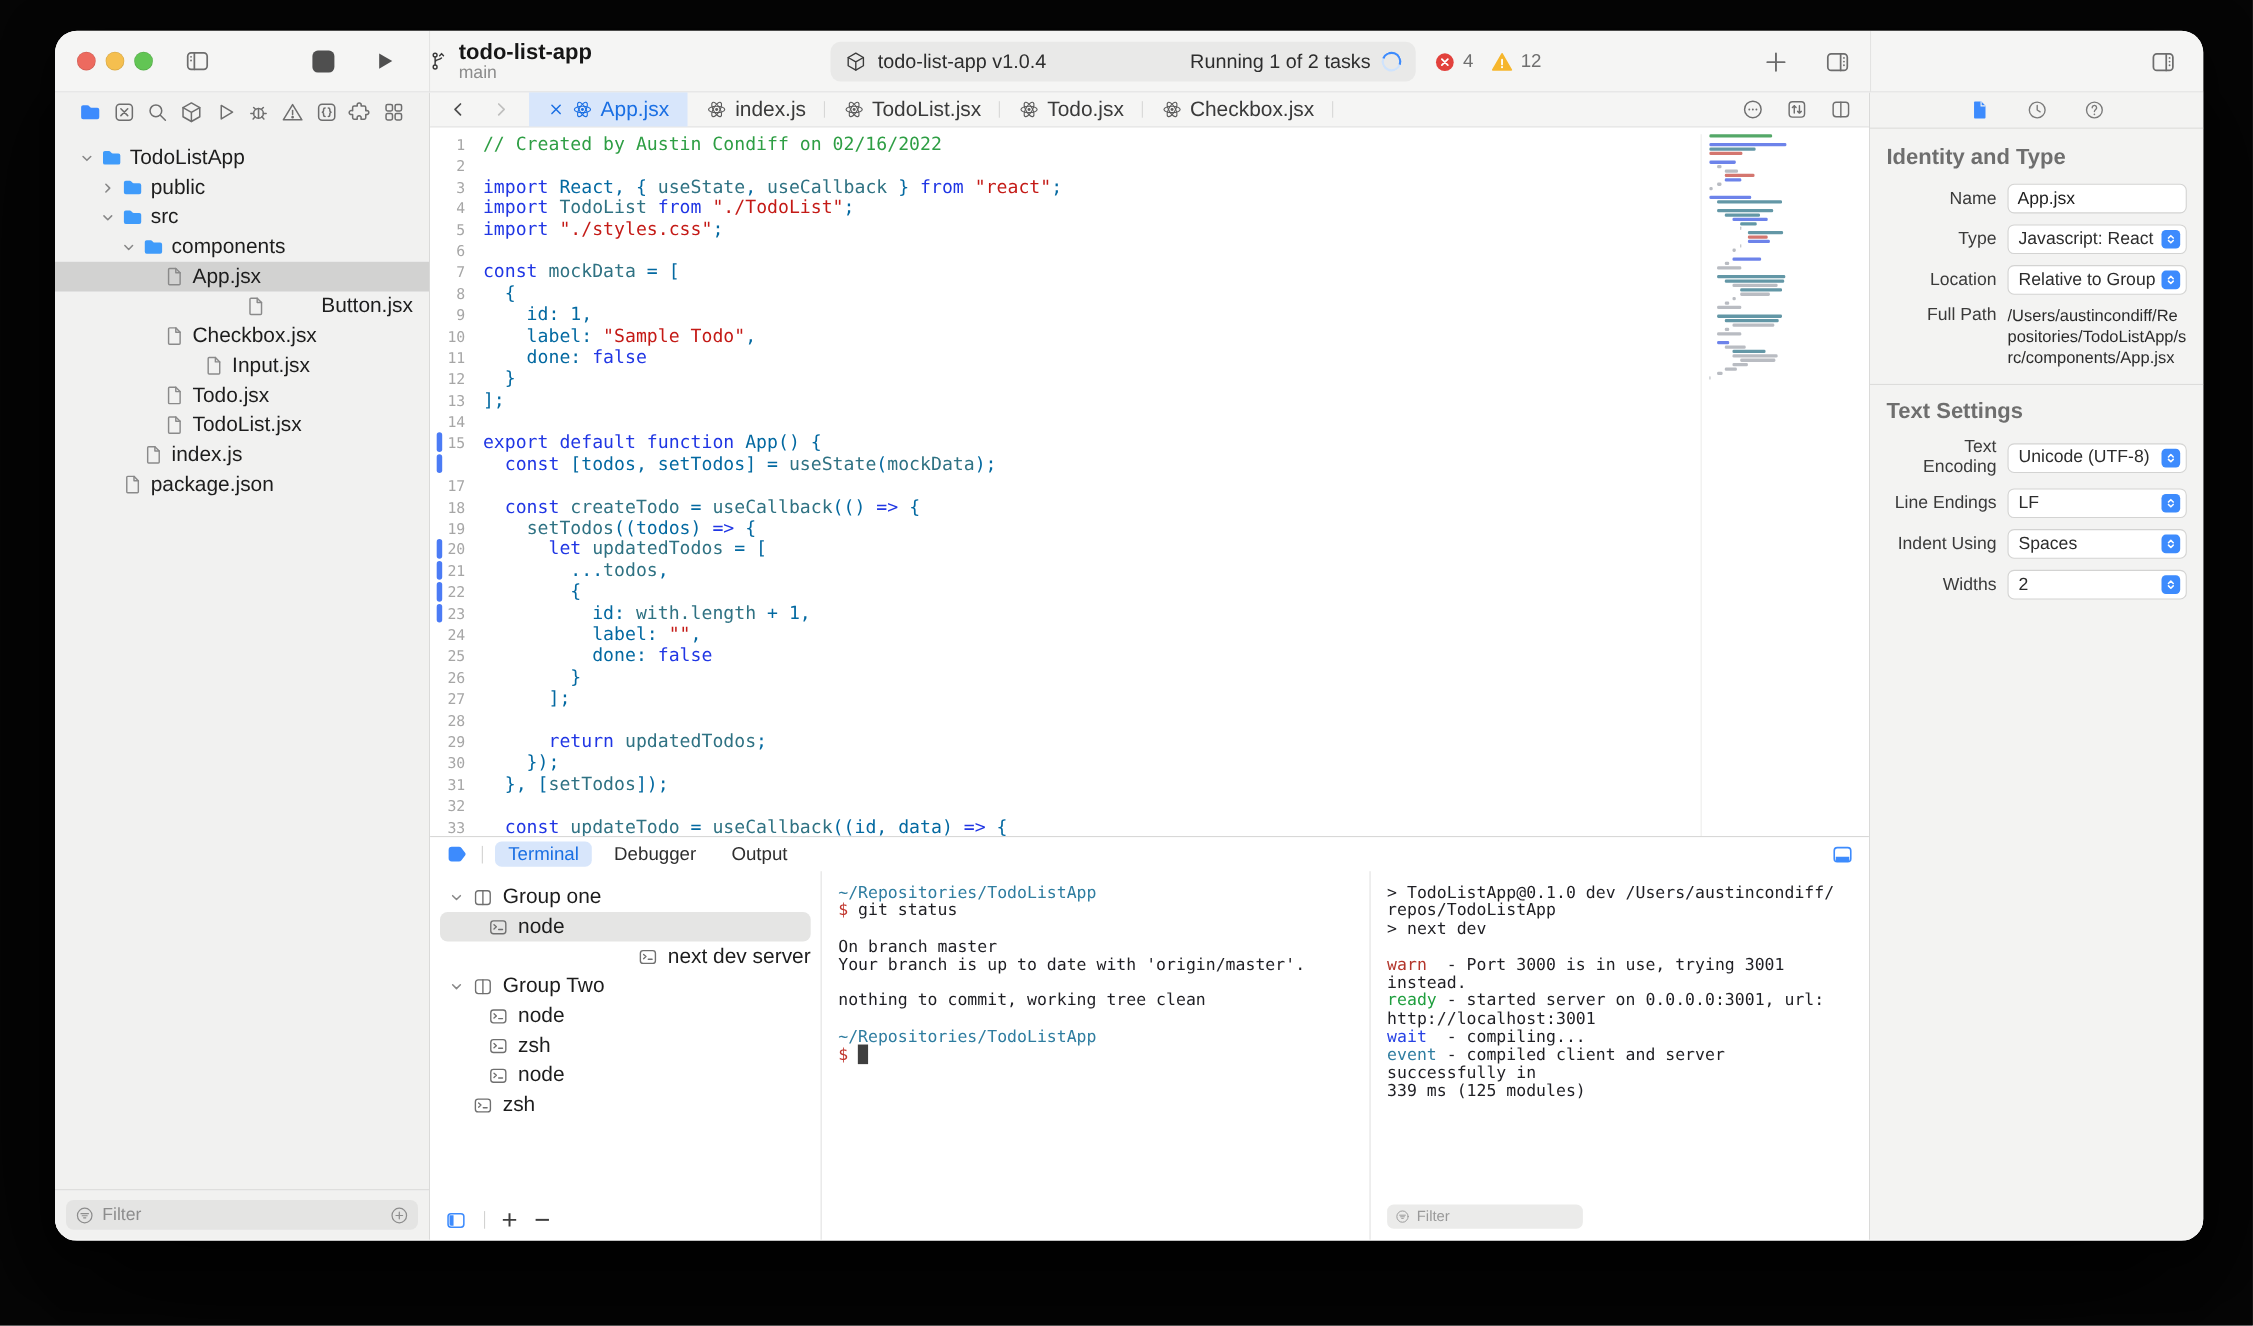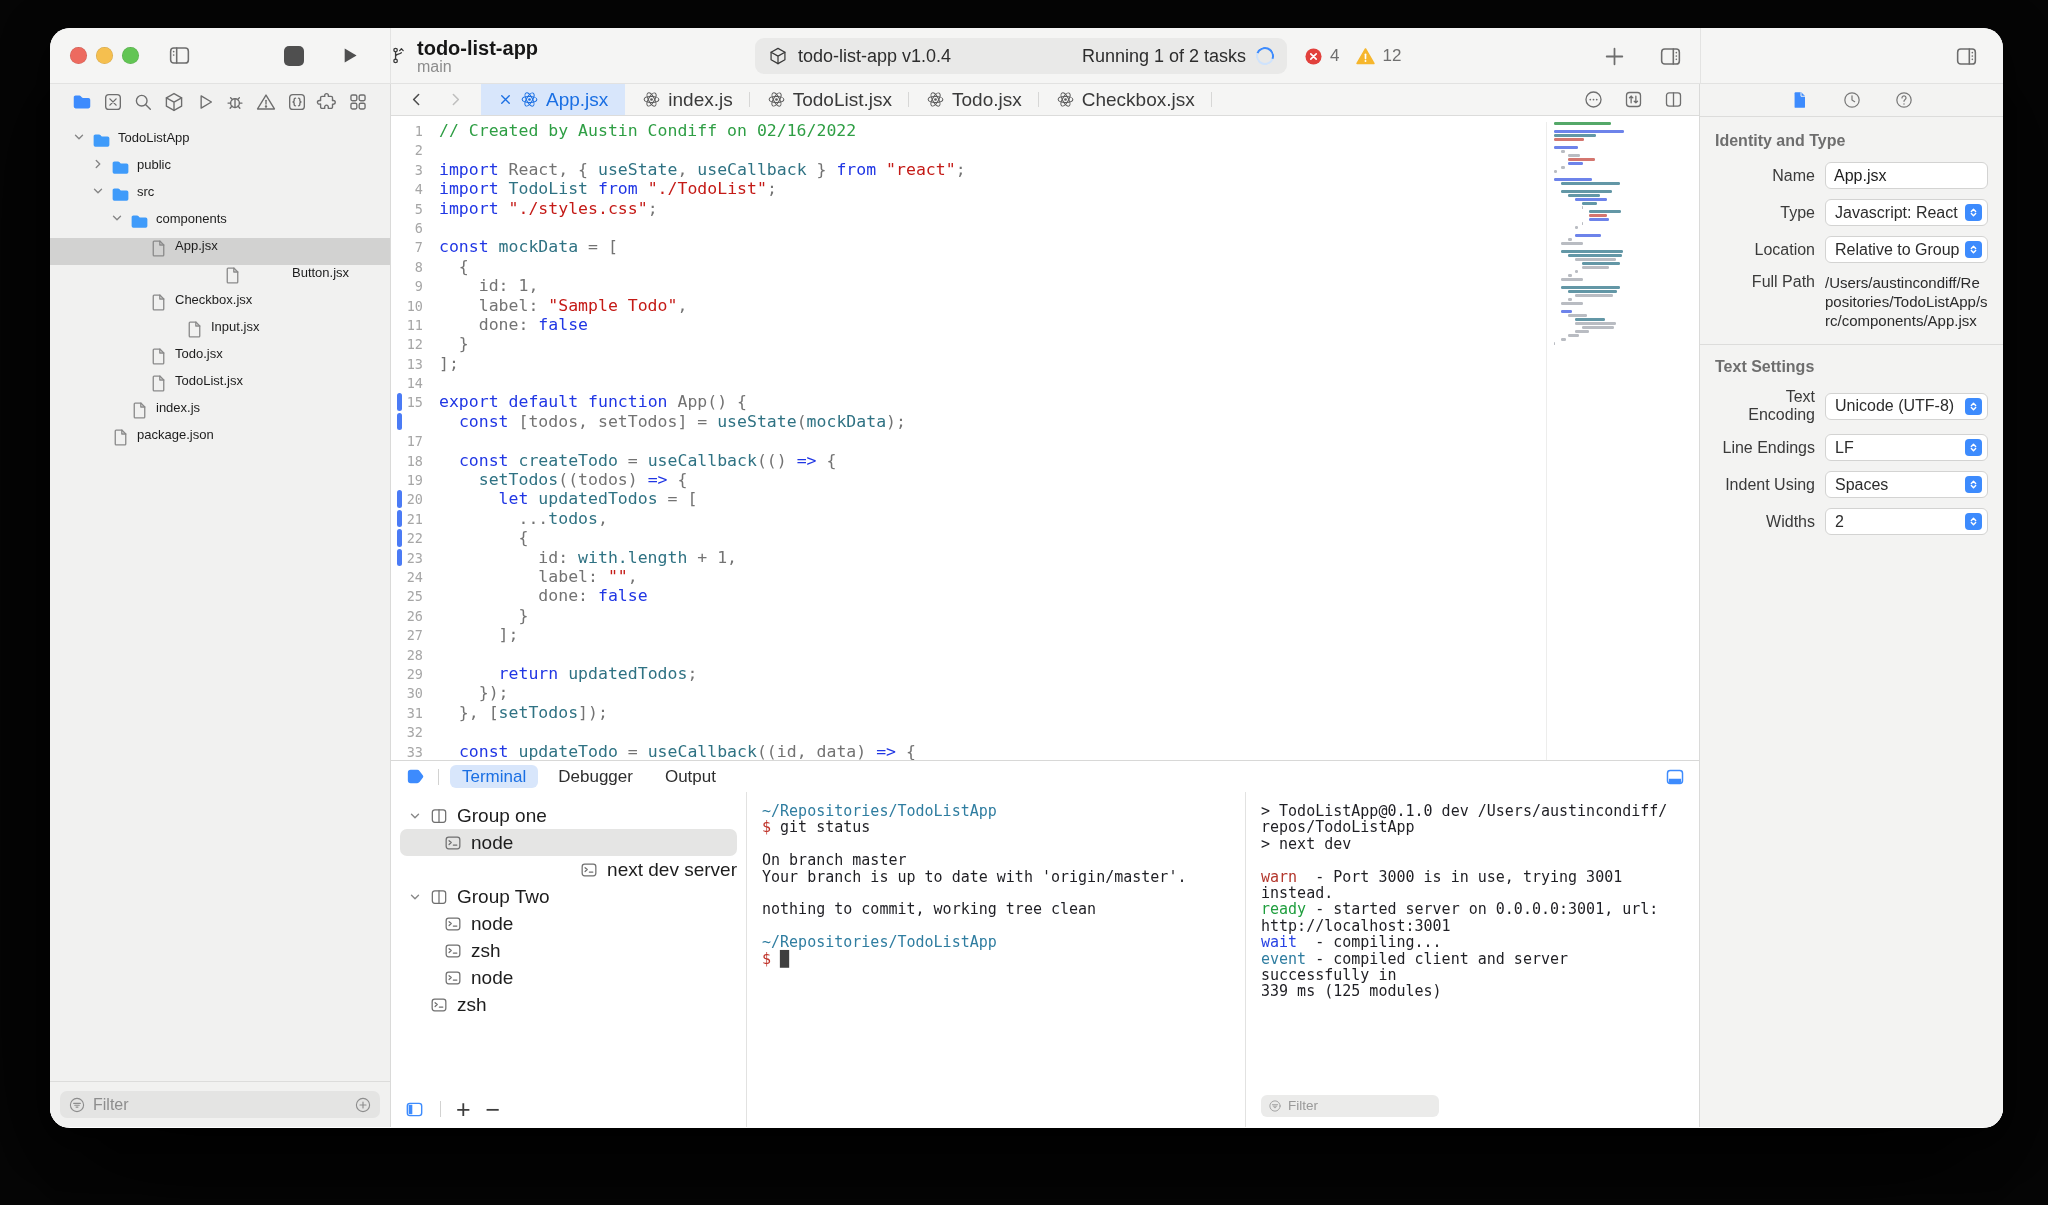"TodoListApp" .trow { align-items: flex-start -> center; font-size: 13px -> 19px }
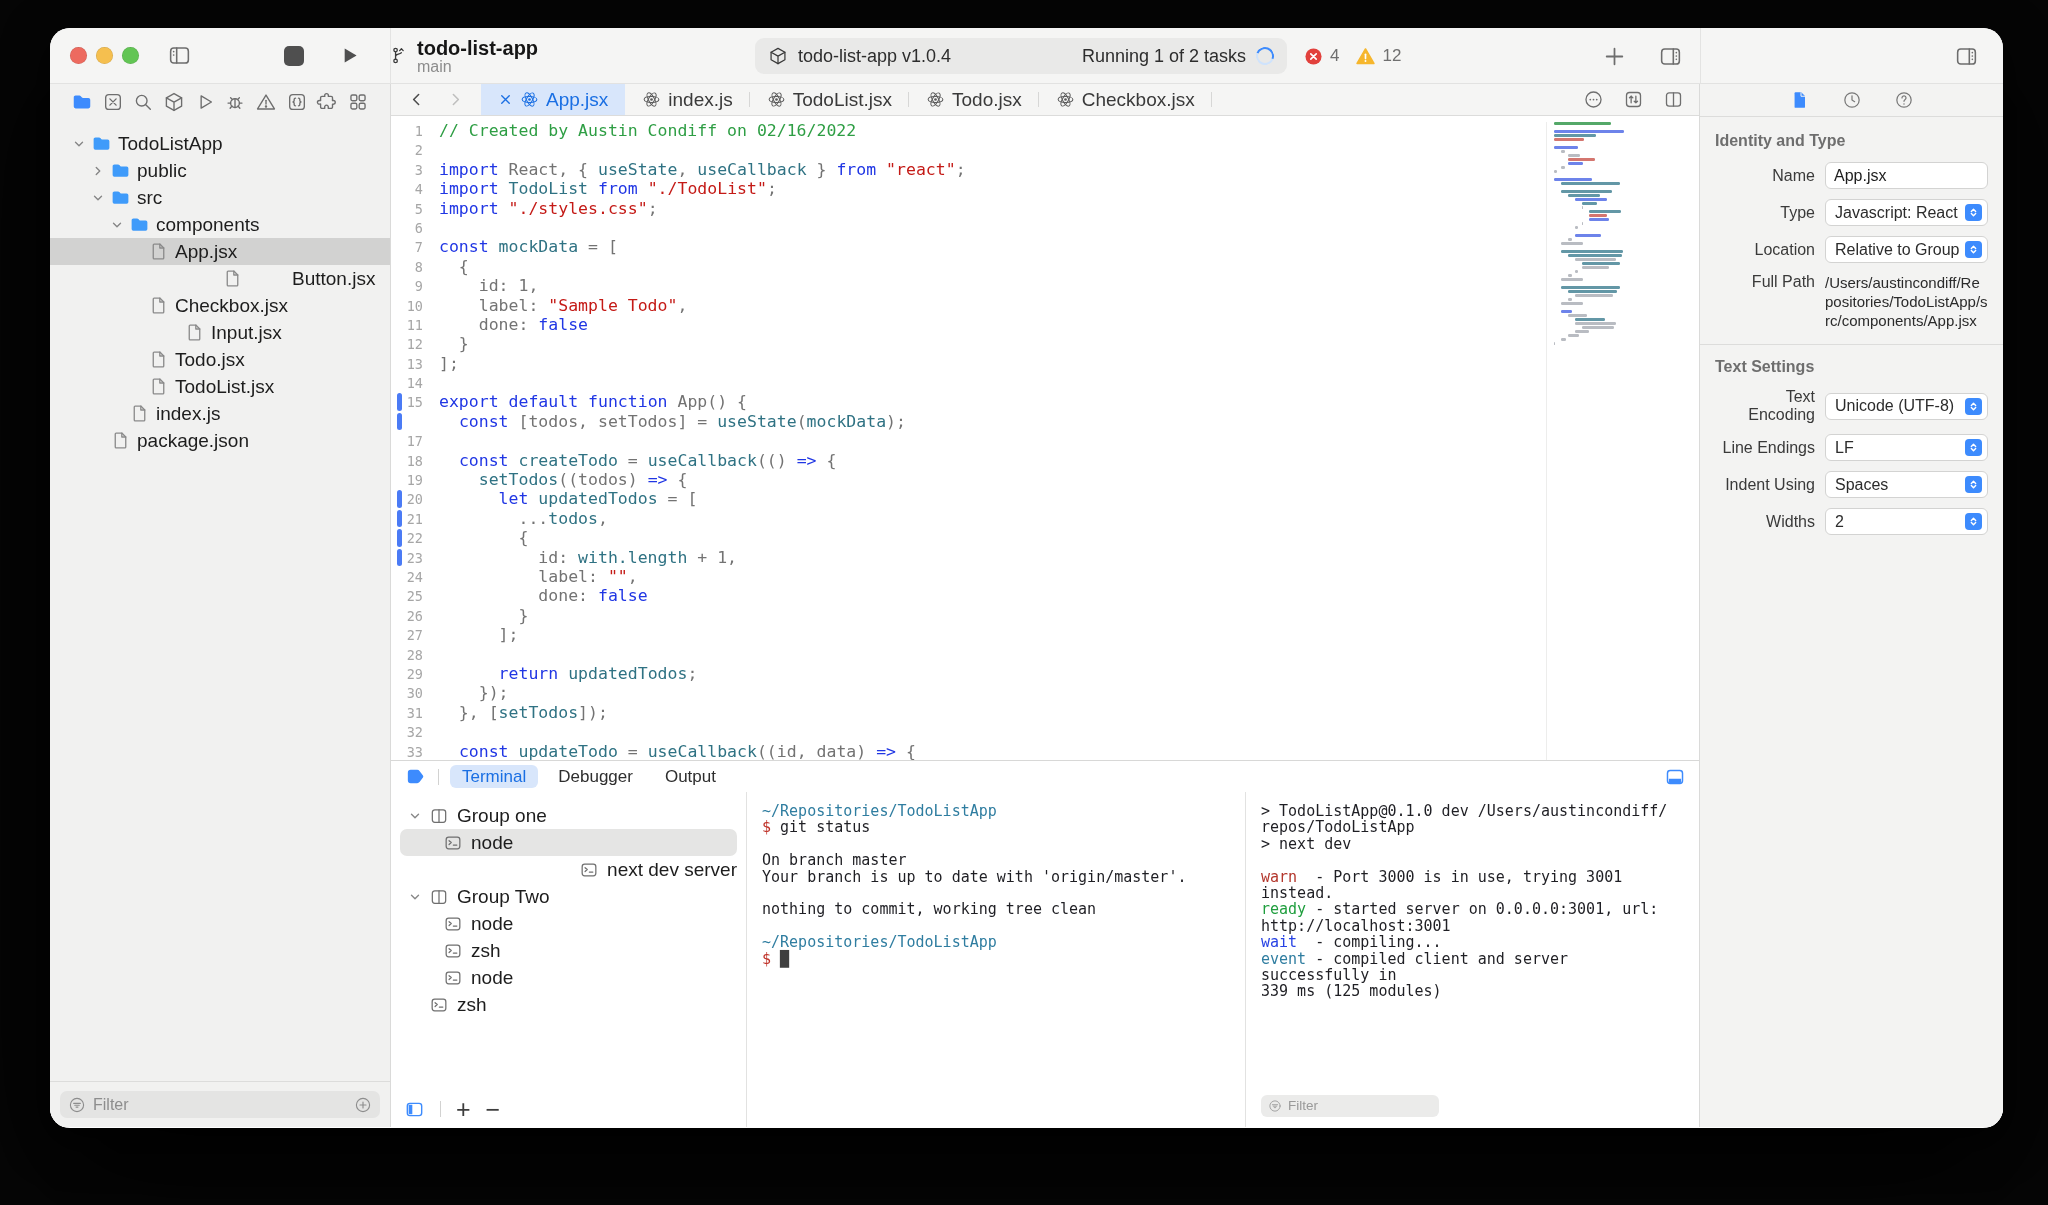"Identity and Type" .isec-h { font-size: 16px -> 20px }
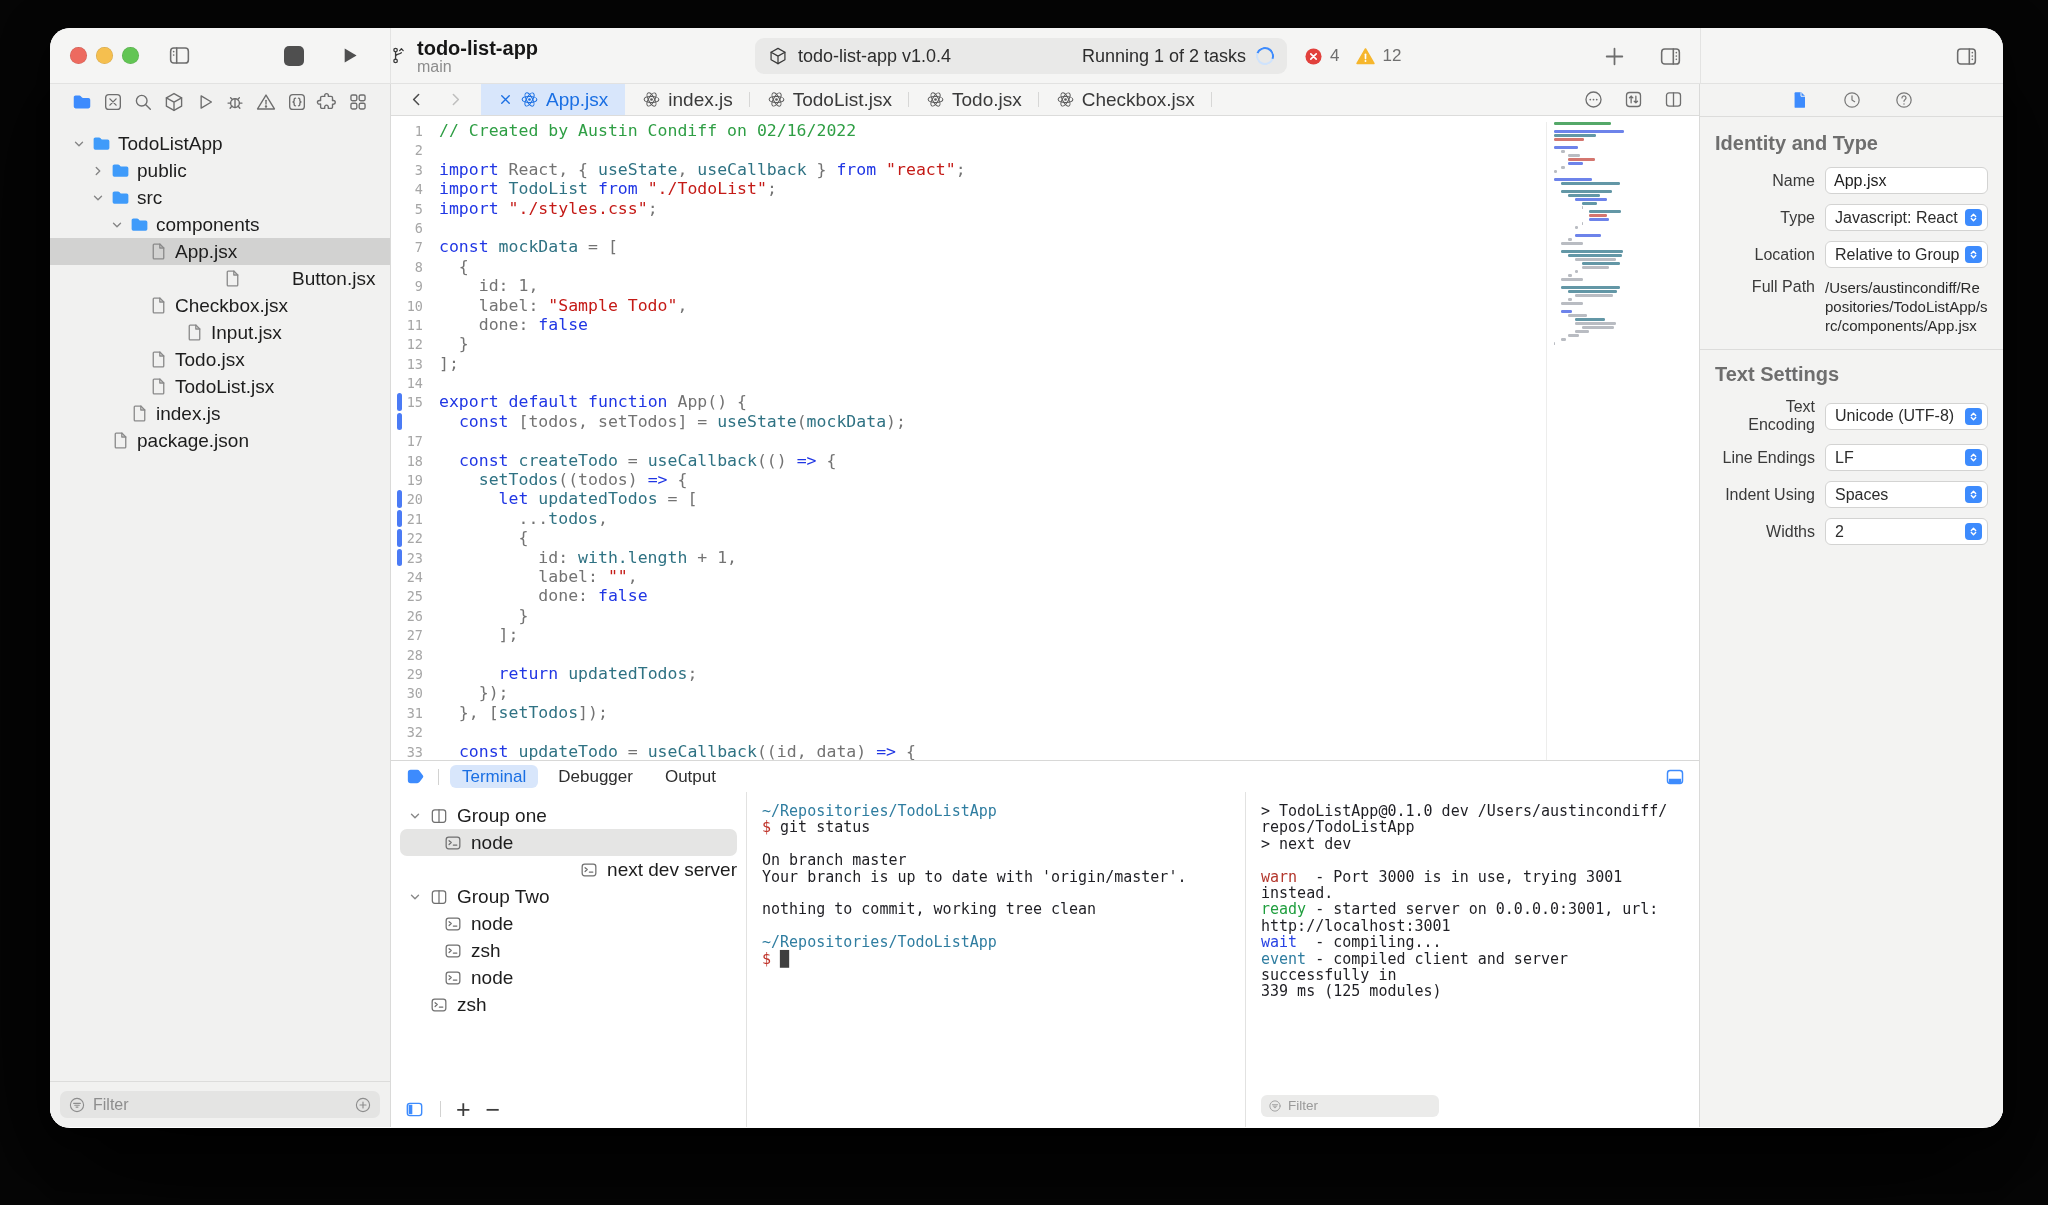"React, {" .tk-p { color: #737373 -> #0369a1 }
